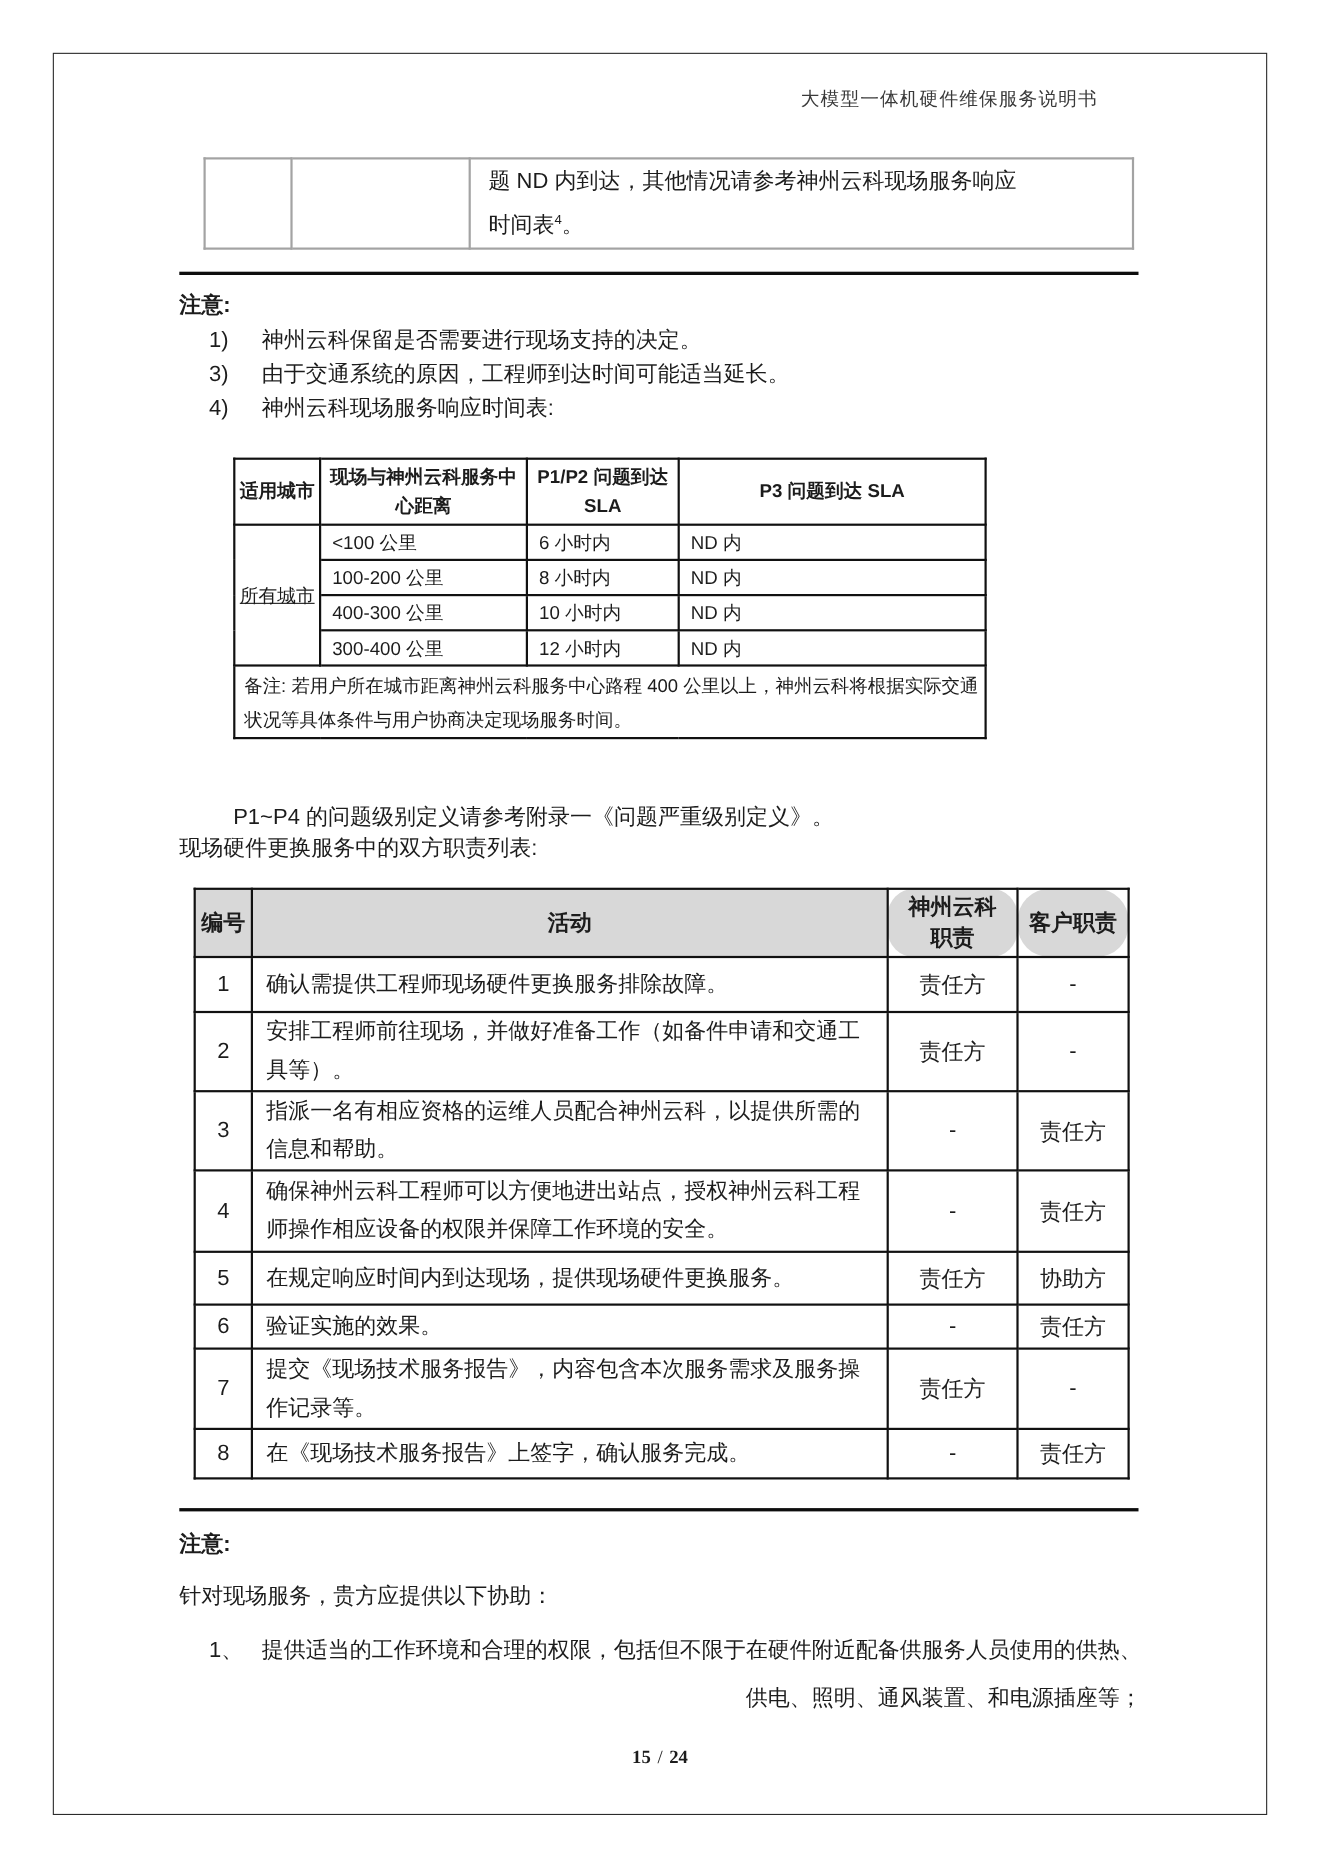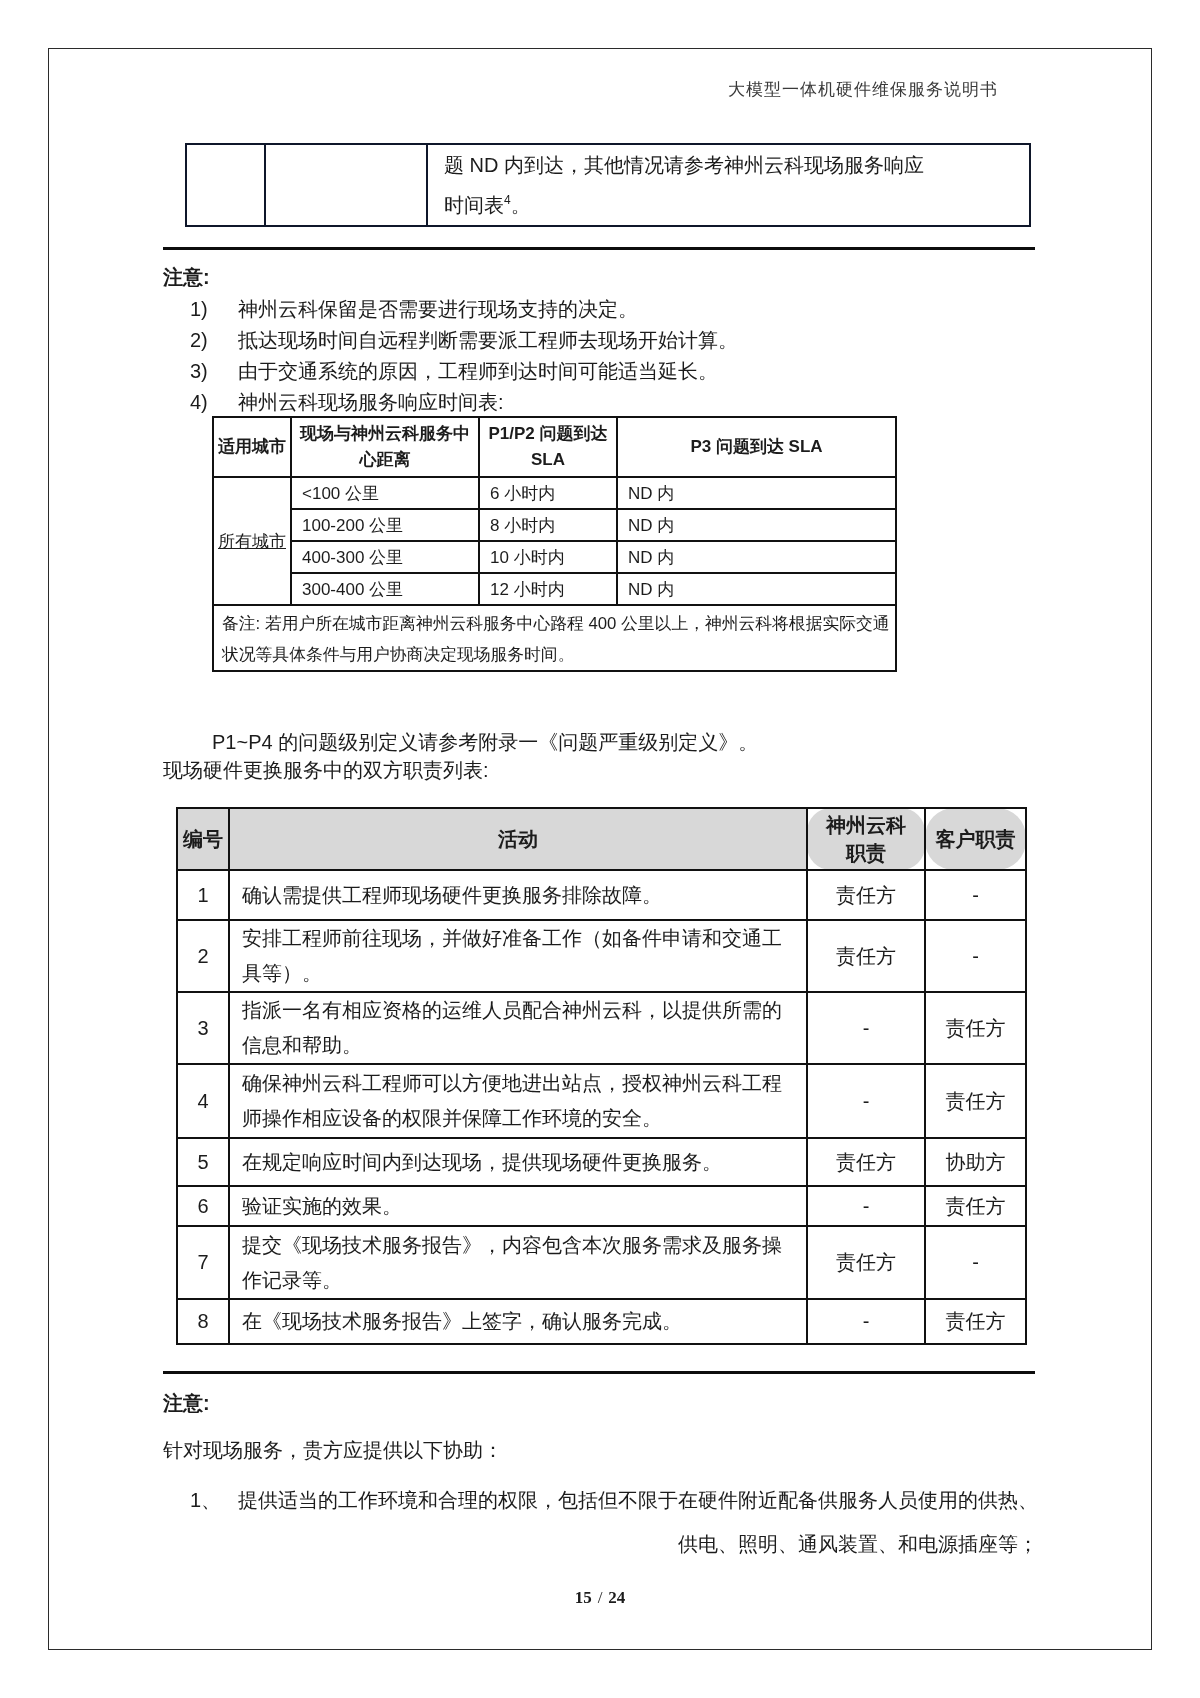"题 ND 内到达，其他情况请参考神州云科现场服务响应" .cont-table td { border: 2px solid #0f172a -> 2px solid #a3a3a3 }
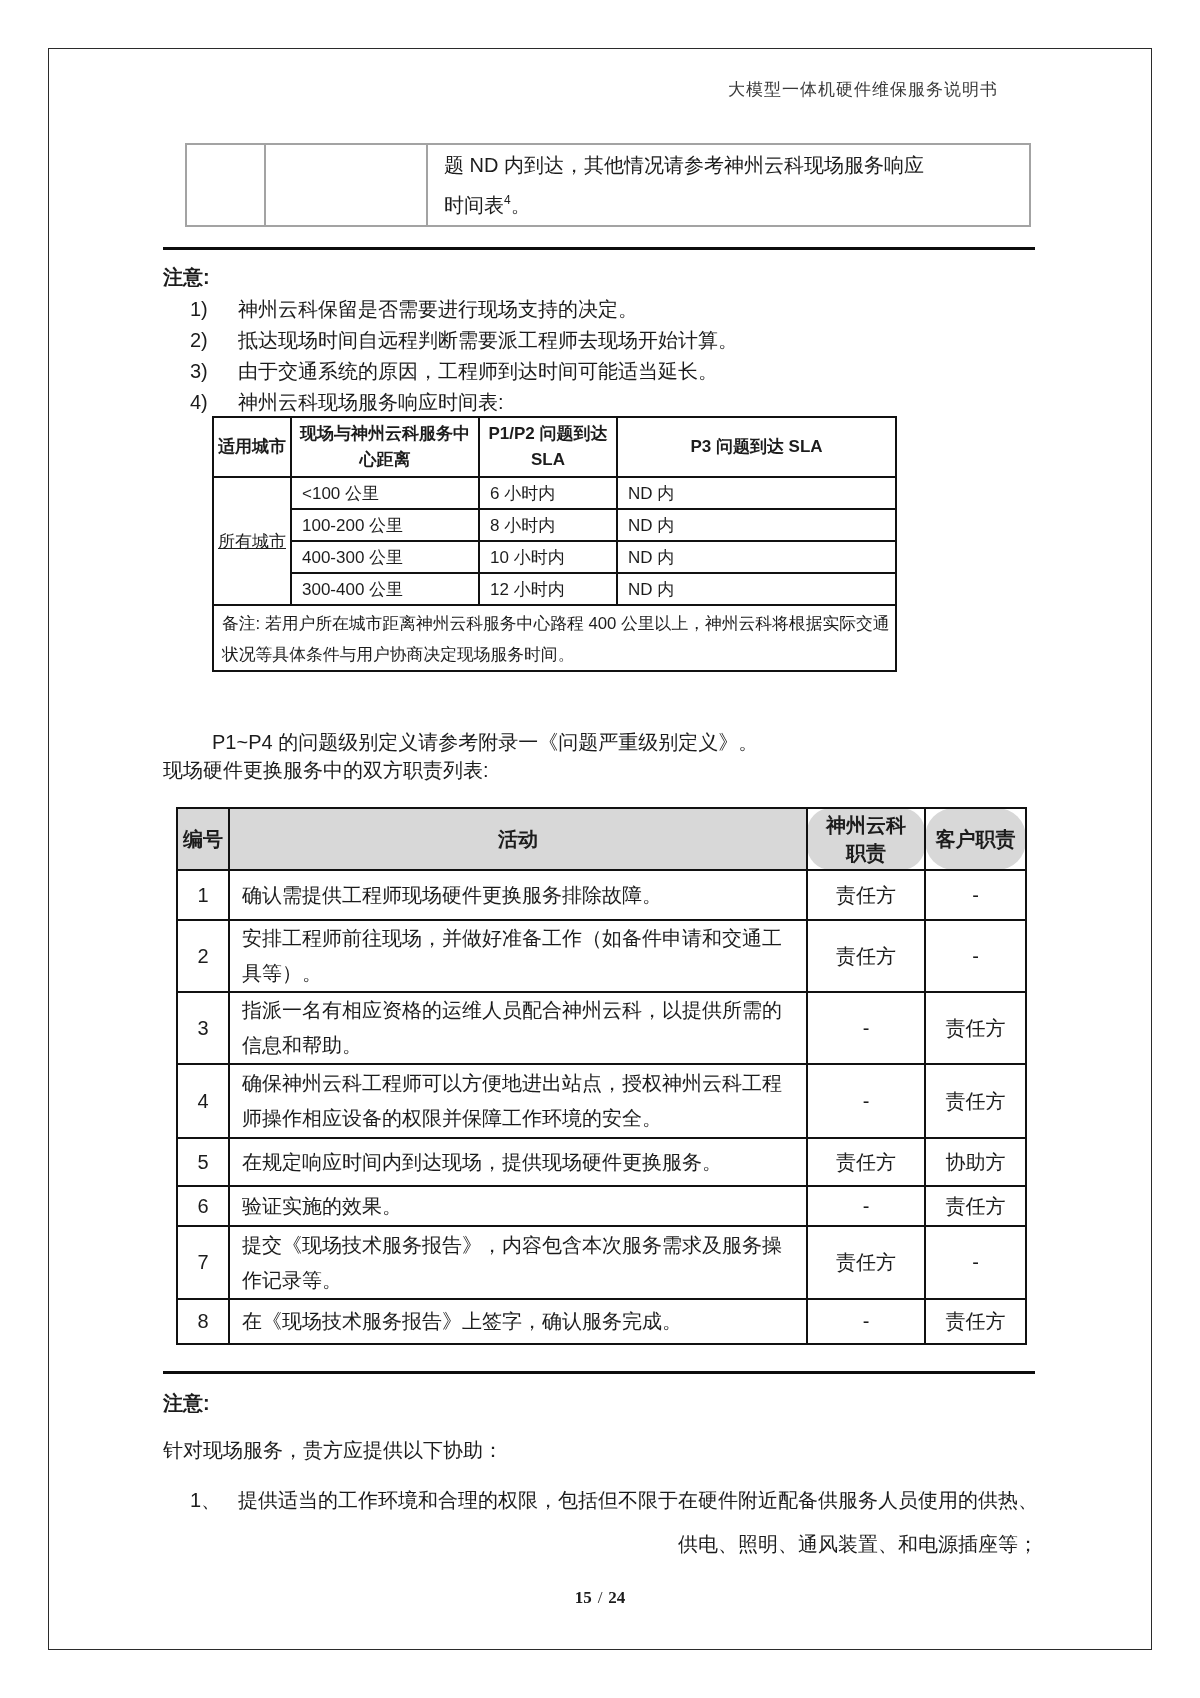"2) 抵达现场时间自远程判断需要派工程师去现场开始计算。" div.li { html: <div><span>2)</span><span>抵达现场时间自远程判断需要派工程师去现场开始计算。</span></div> -> none }
